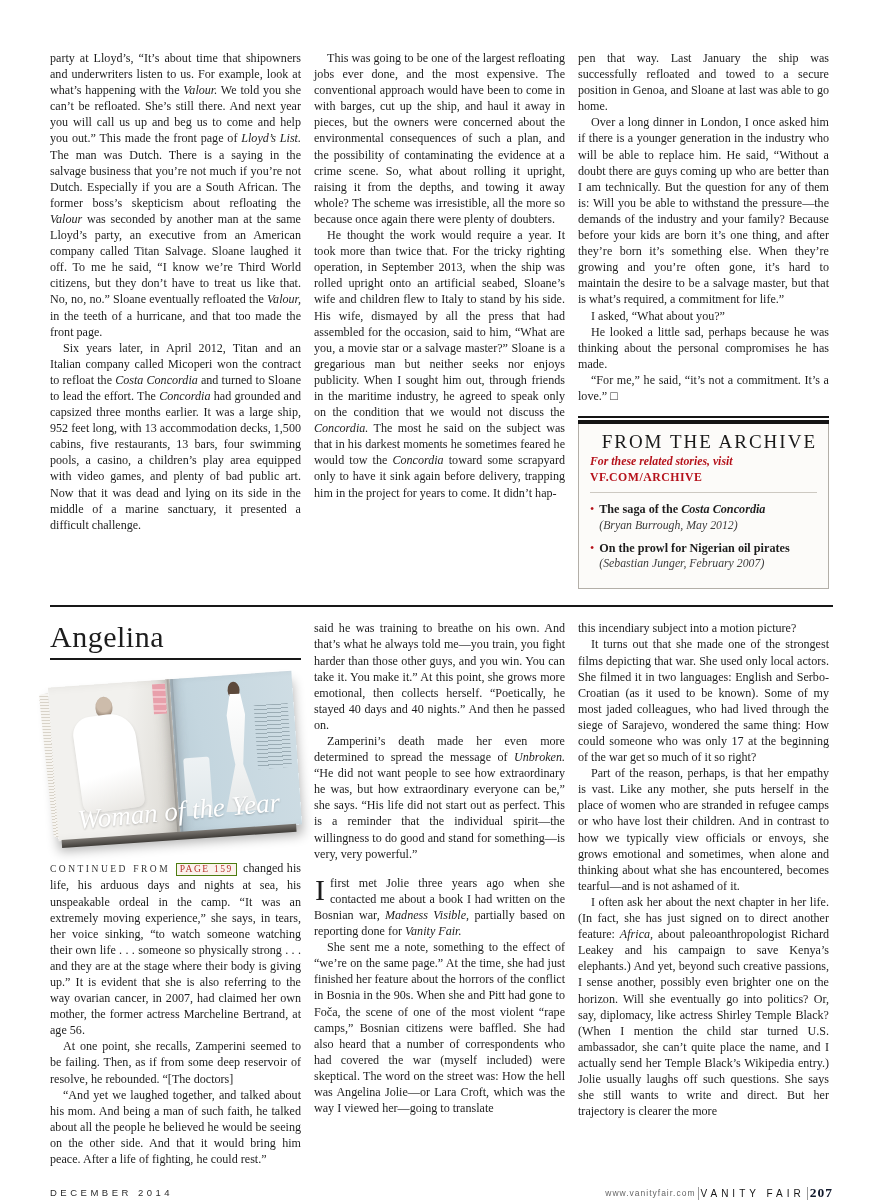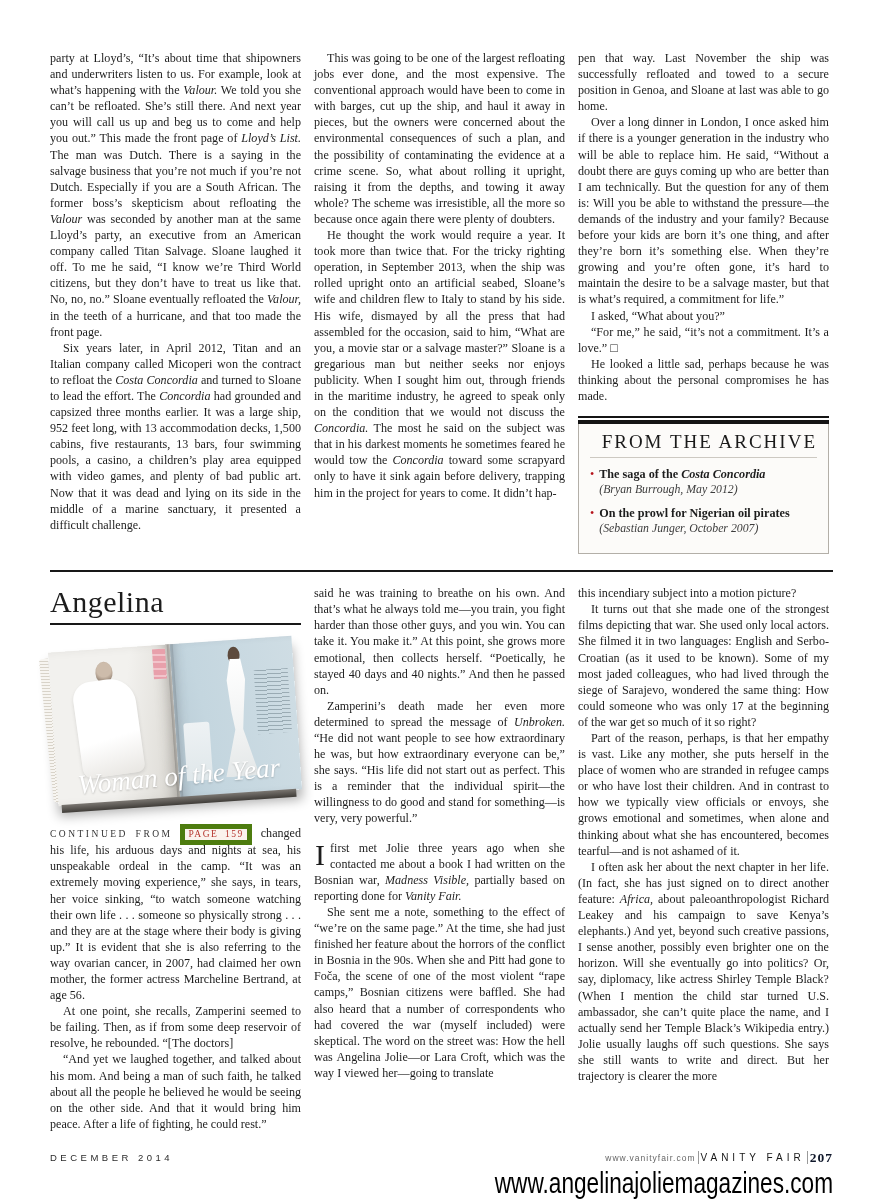"pen that way. Last November" p.para { text: November -> January }
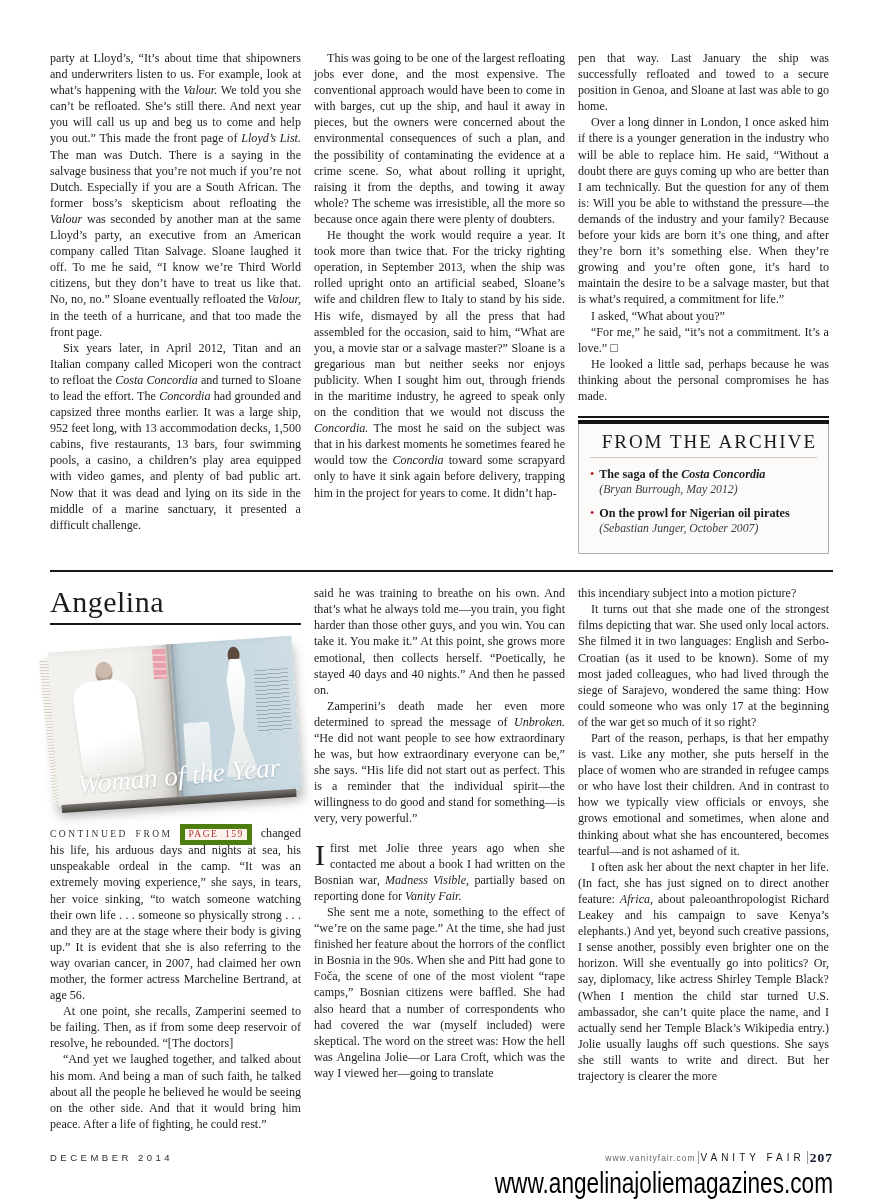"“For me,” he said, “it’s" p.para { order: before "He looked a little sad," -> after "He looked a little sad," }
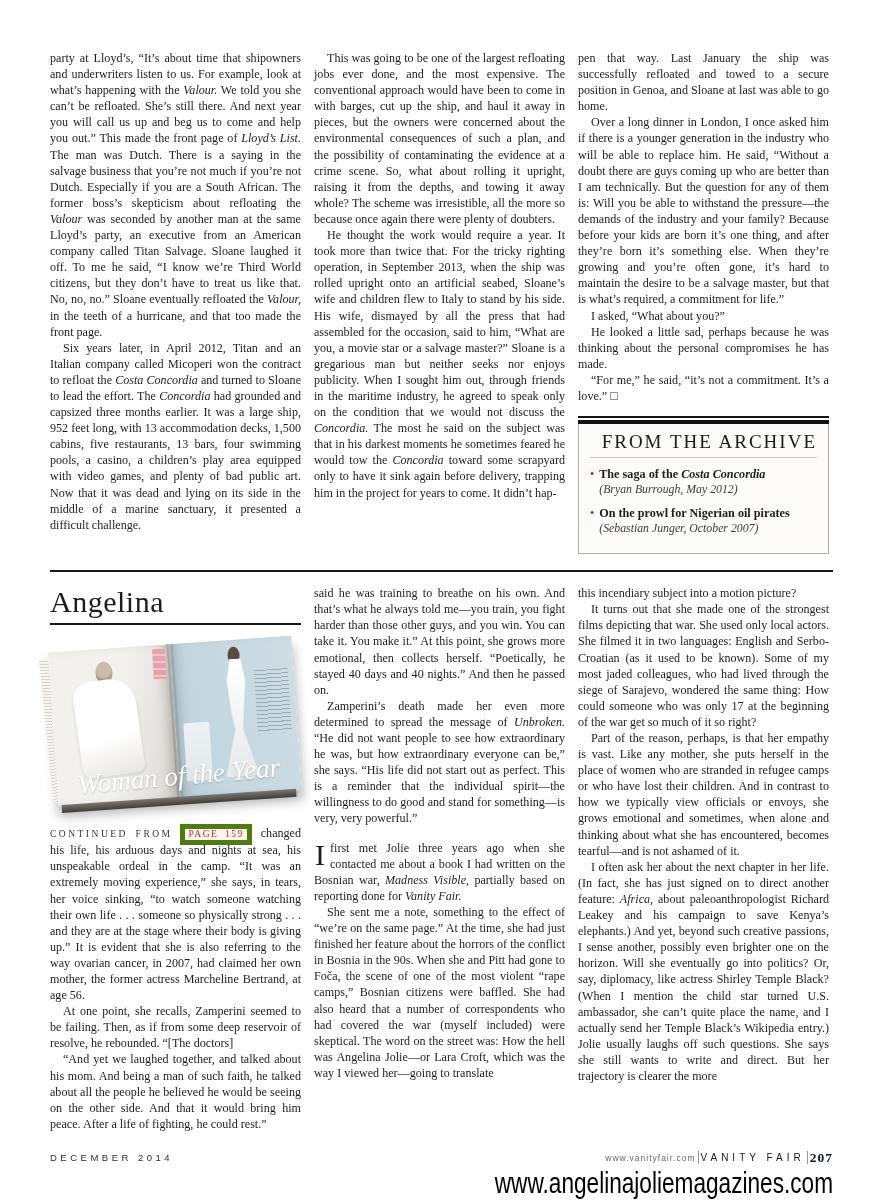"For these related stories, visit" p.archive-sub { html: none -> <p><em>For these related stories, visit</em> <span>VF.COM/ARCHIVE</span></p> }
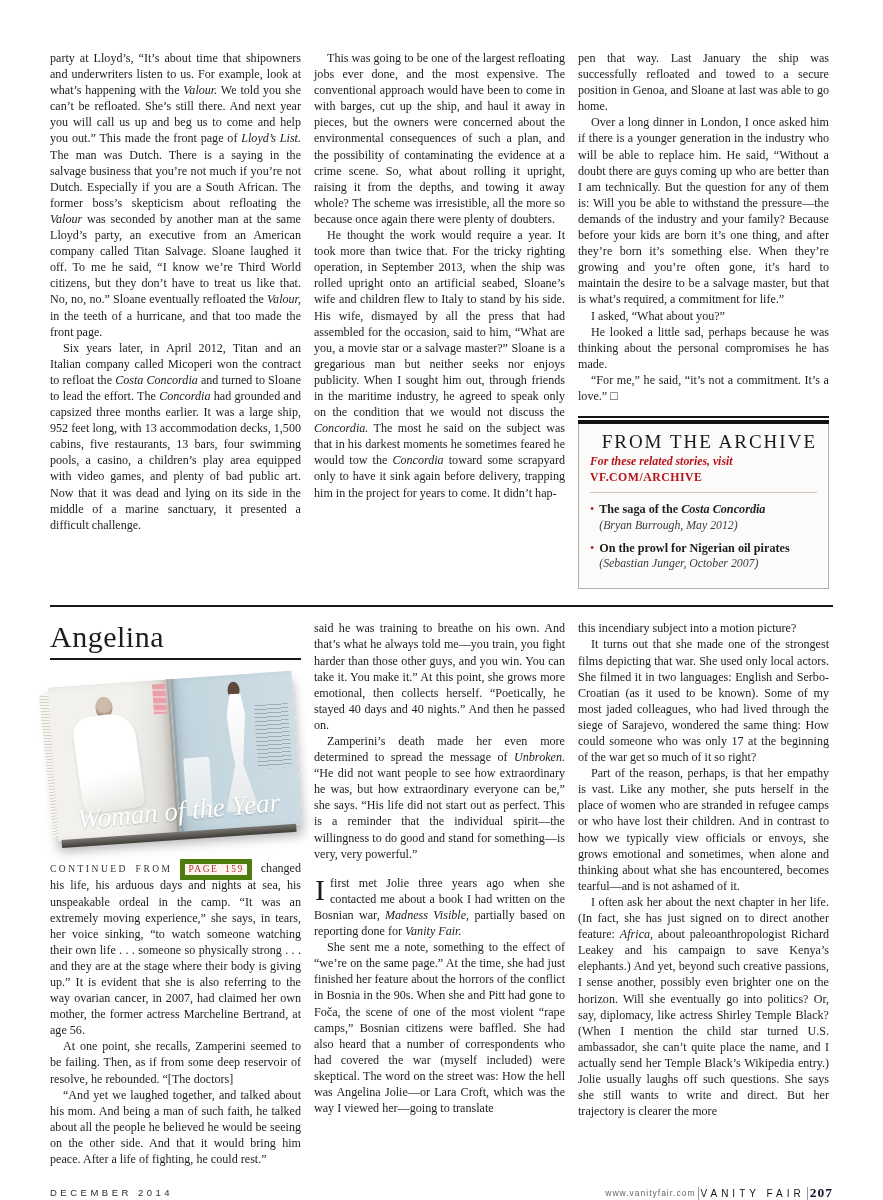"(Sebastian Junger, October 2007)" span.ai-byline { text: October -> February }
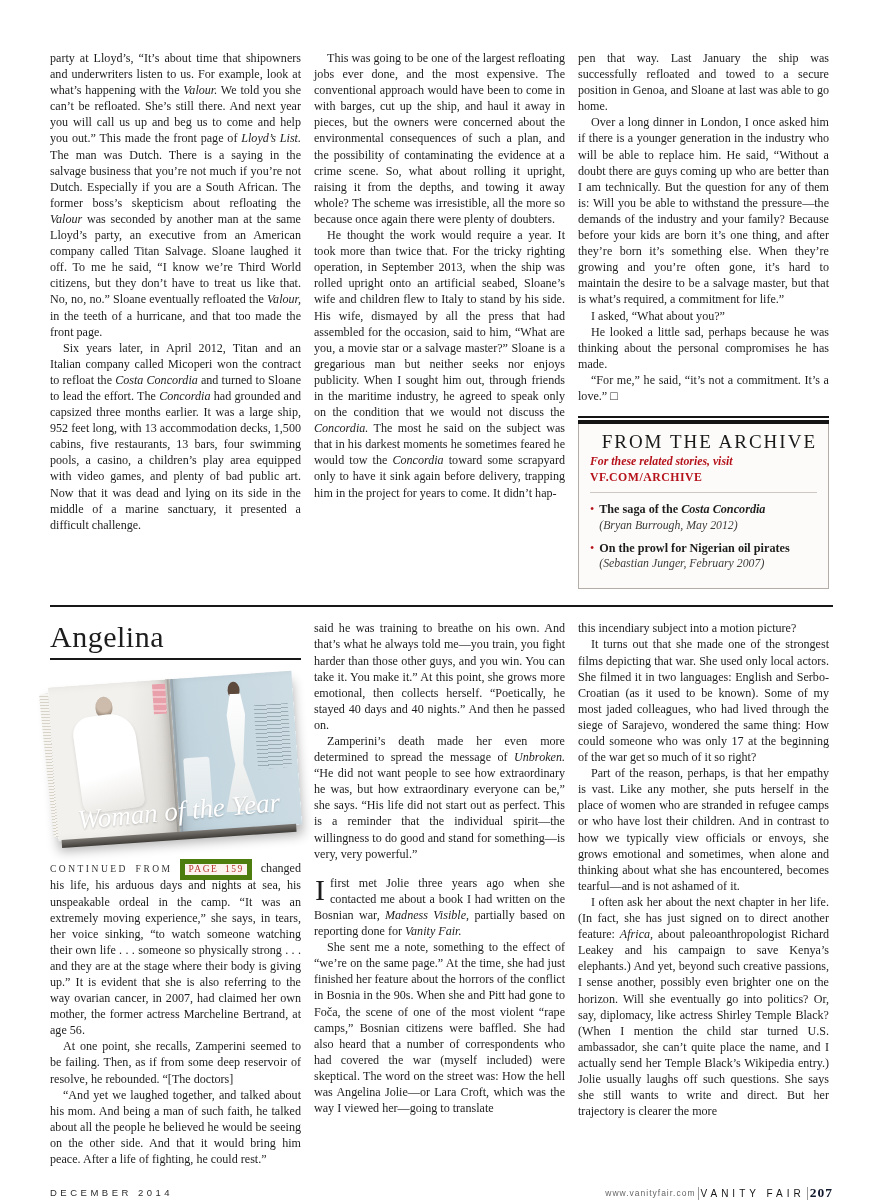"PAGE 159" .pagebox { border: 5px solid #4d7c0f -> 1px solid #4d7c0f }
